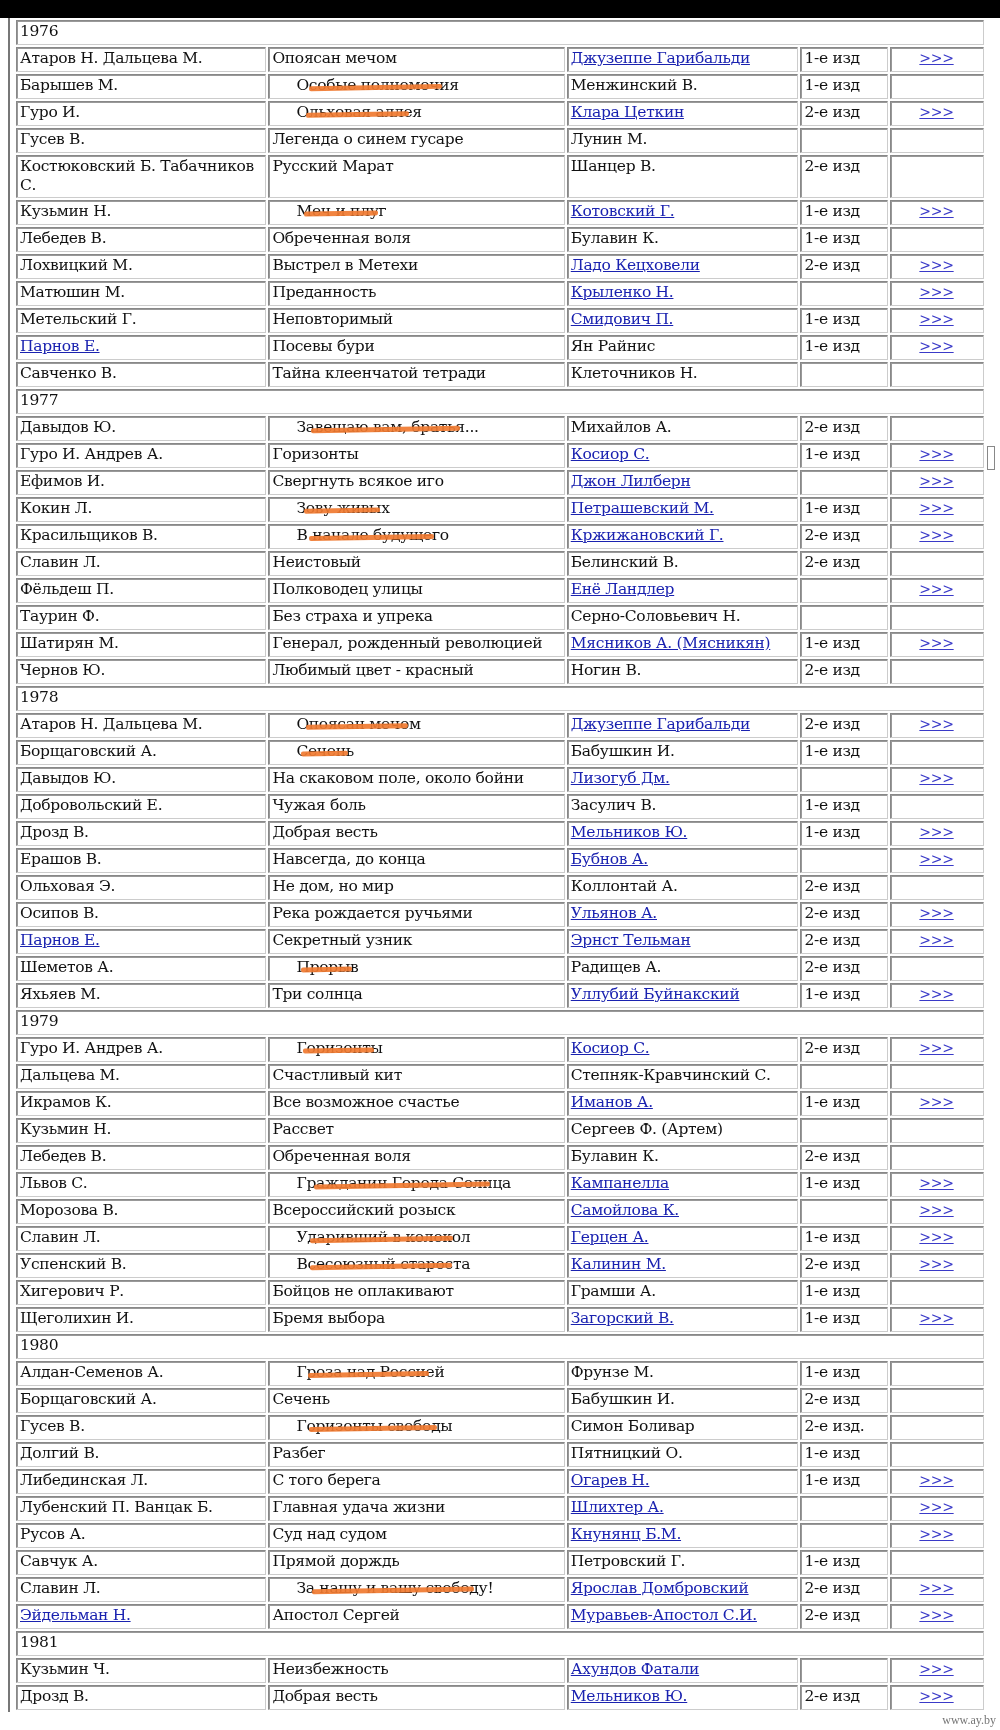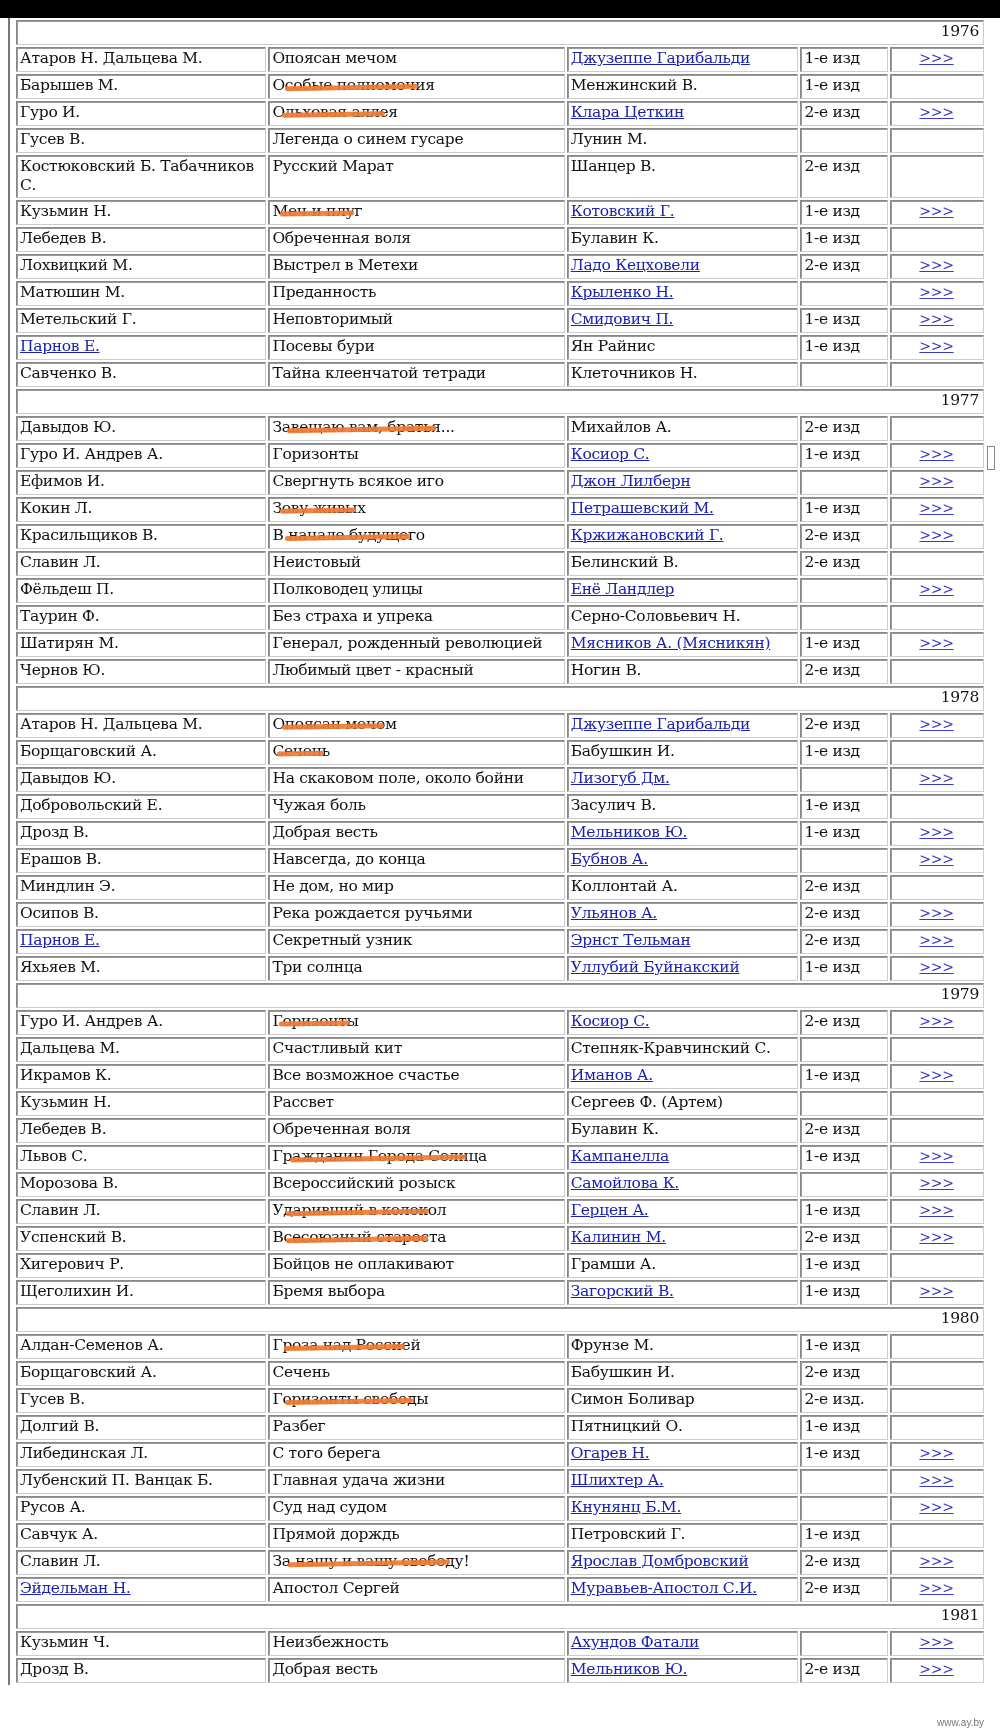"1976" td.year { text-align: right -> left }
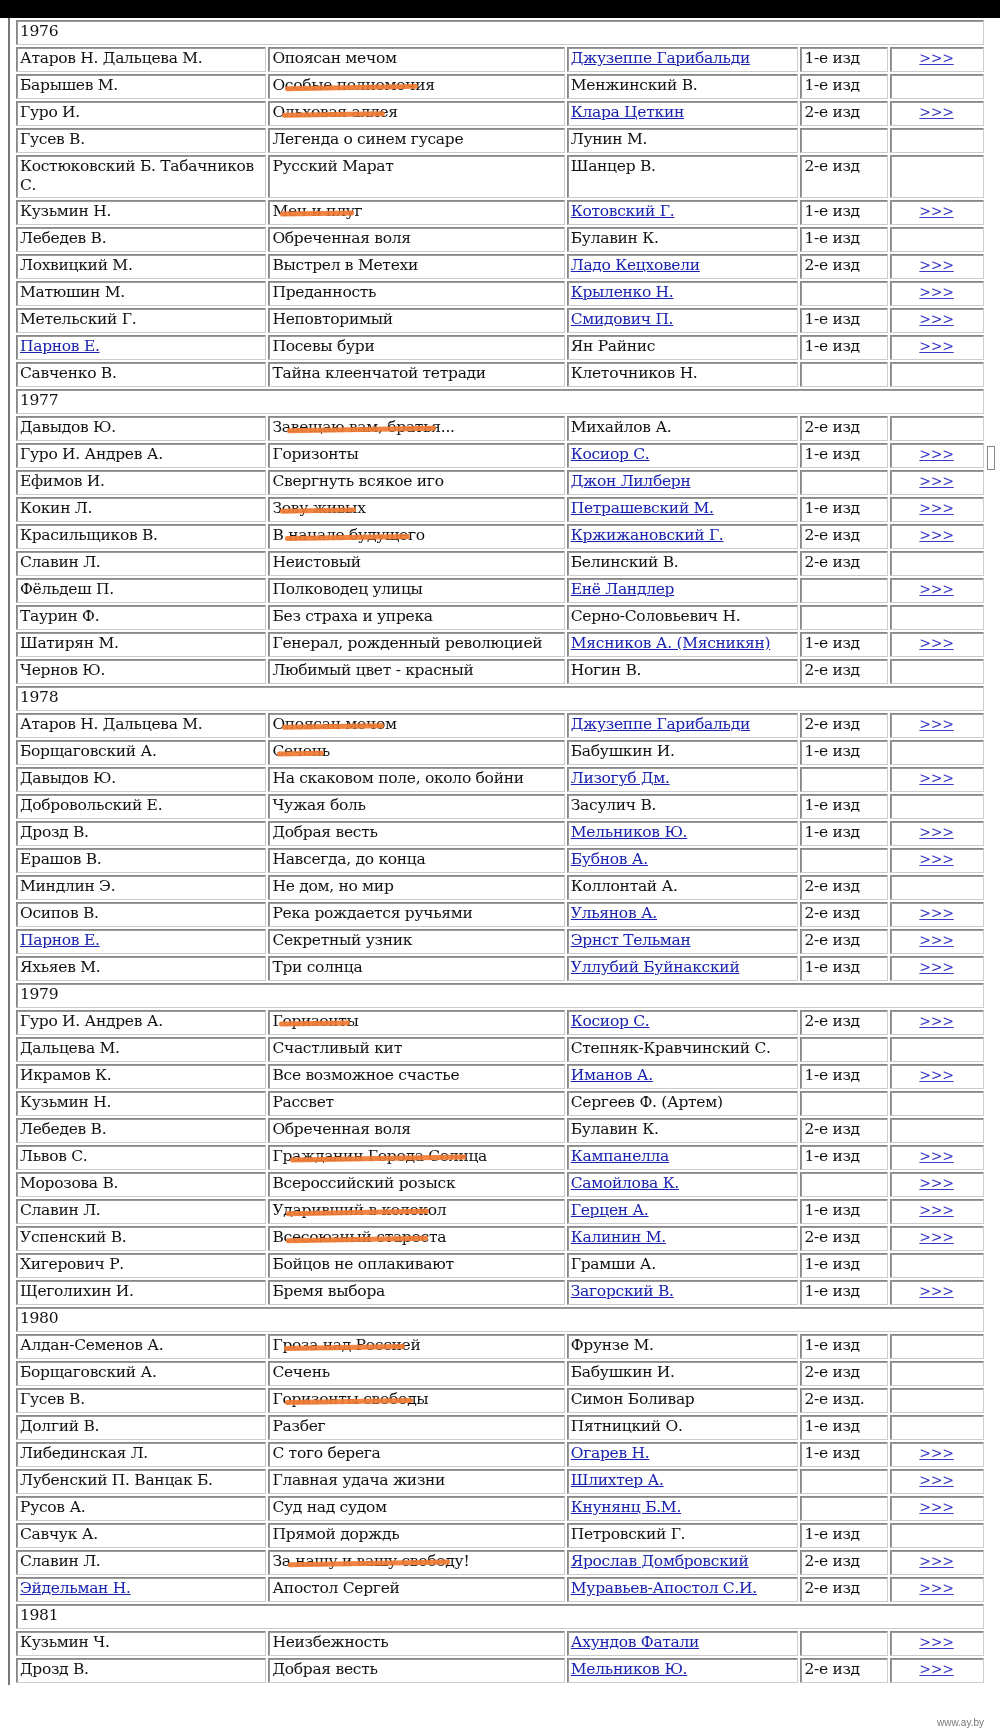"Особые полномочия" .struck { margin-left: none -> 24px }
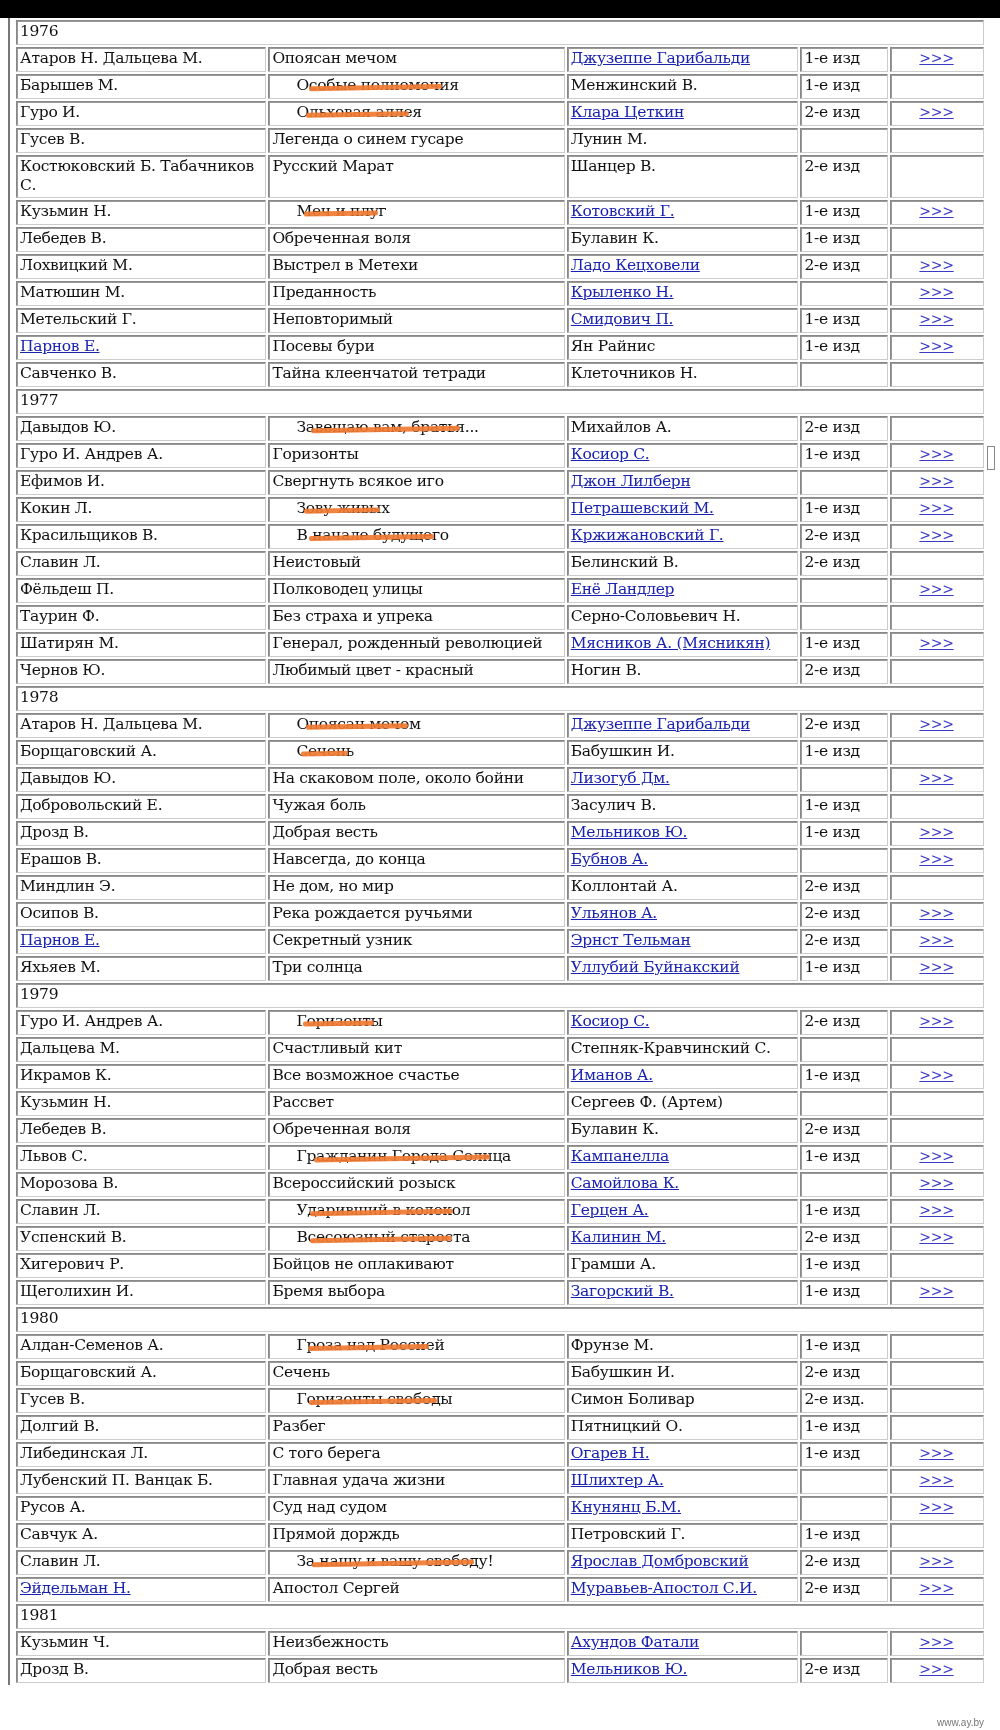"Миндлин Э." span { text: Миндлин -> Ольховая }
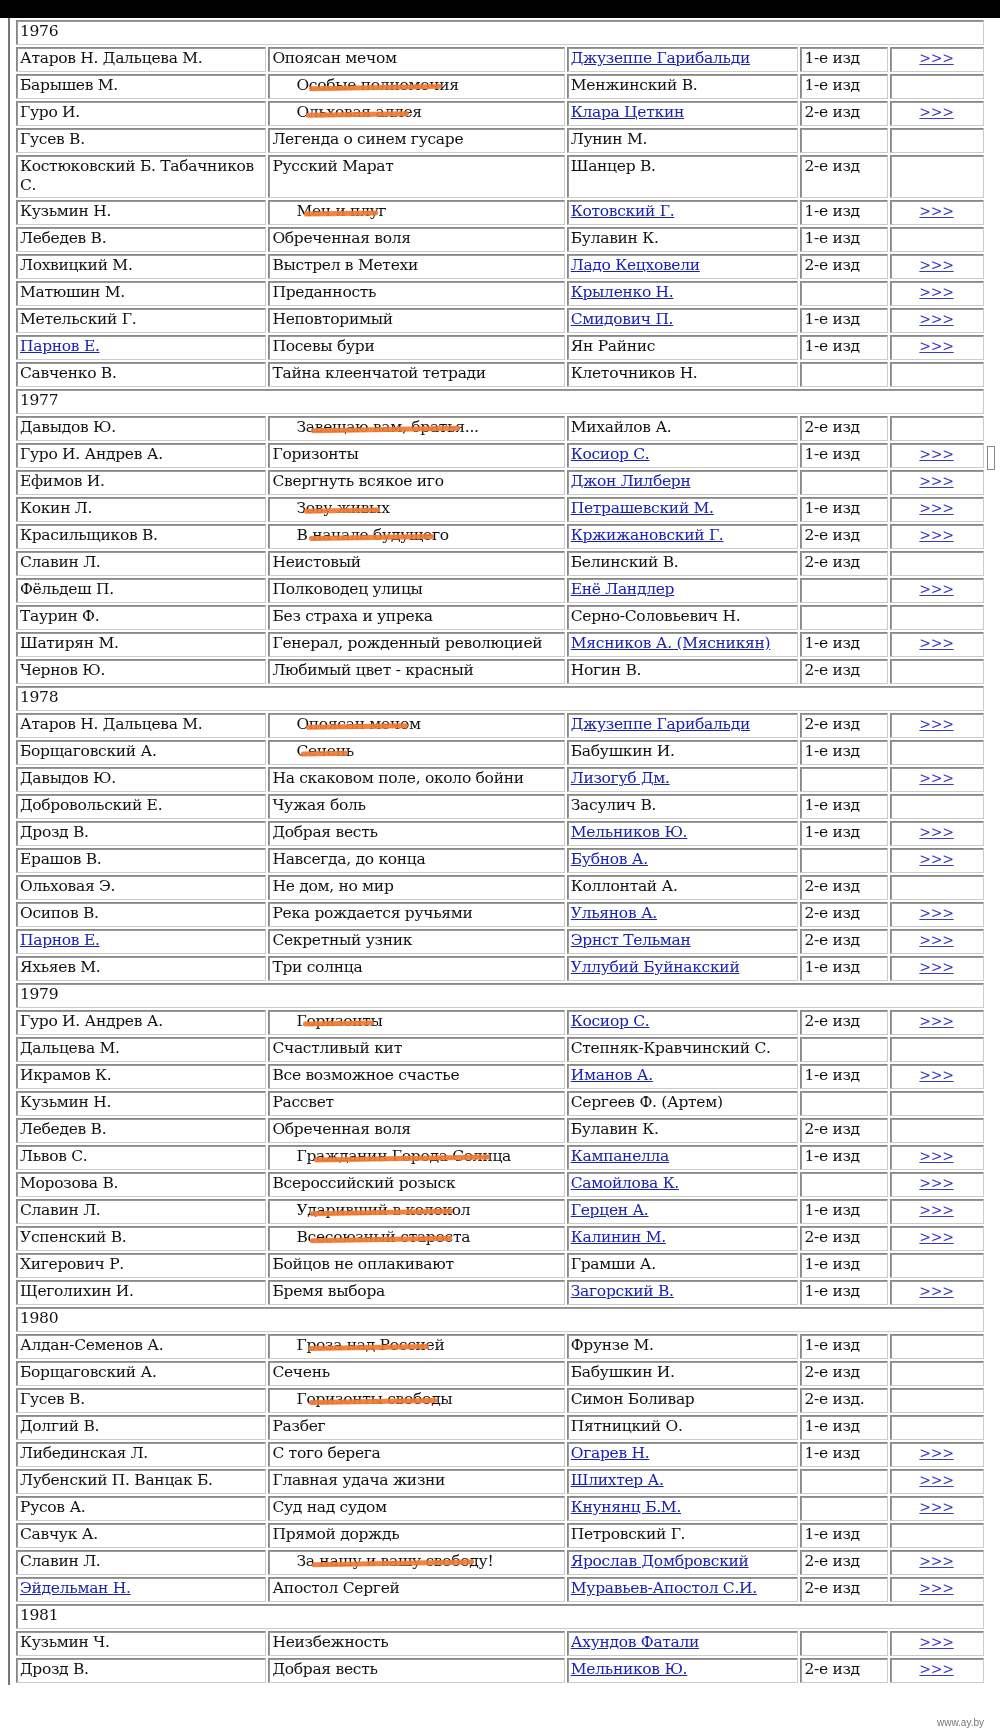"Шеметов А." tr { html: none -> <tr> <td><span>Шеметов А.</span></td> <td><span>Прорыв</span></td> <td><span>Радищев А.</span></td> <td><span>2-е изд</span></td> <td></td> </tr> }
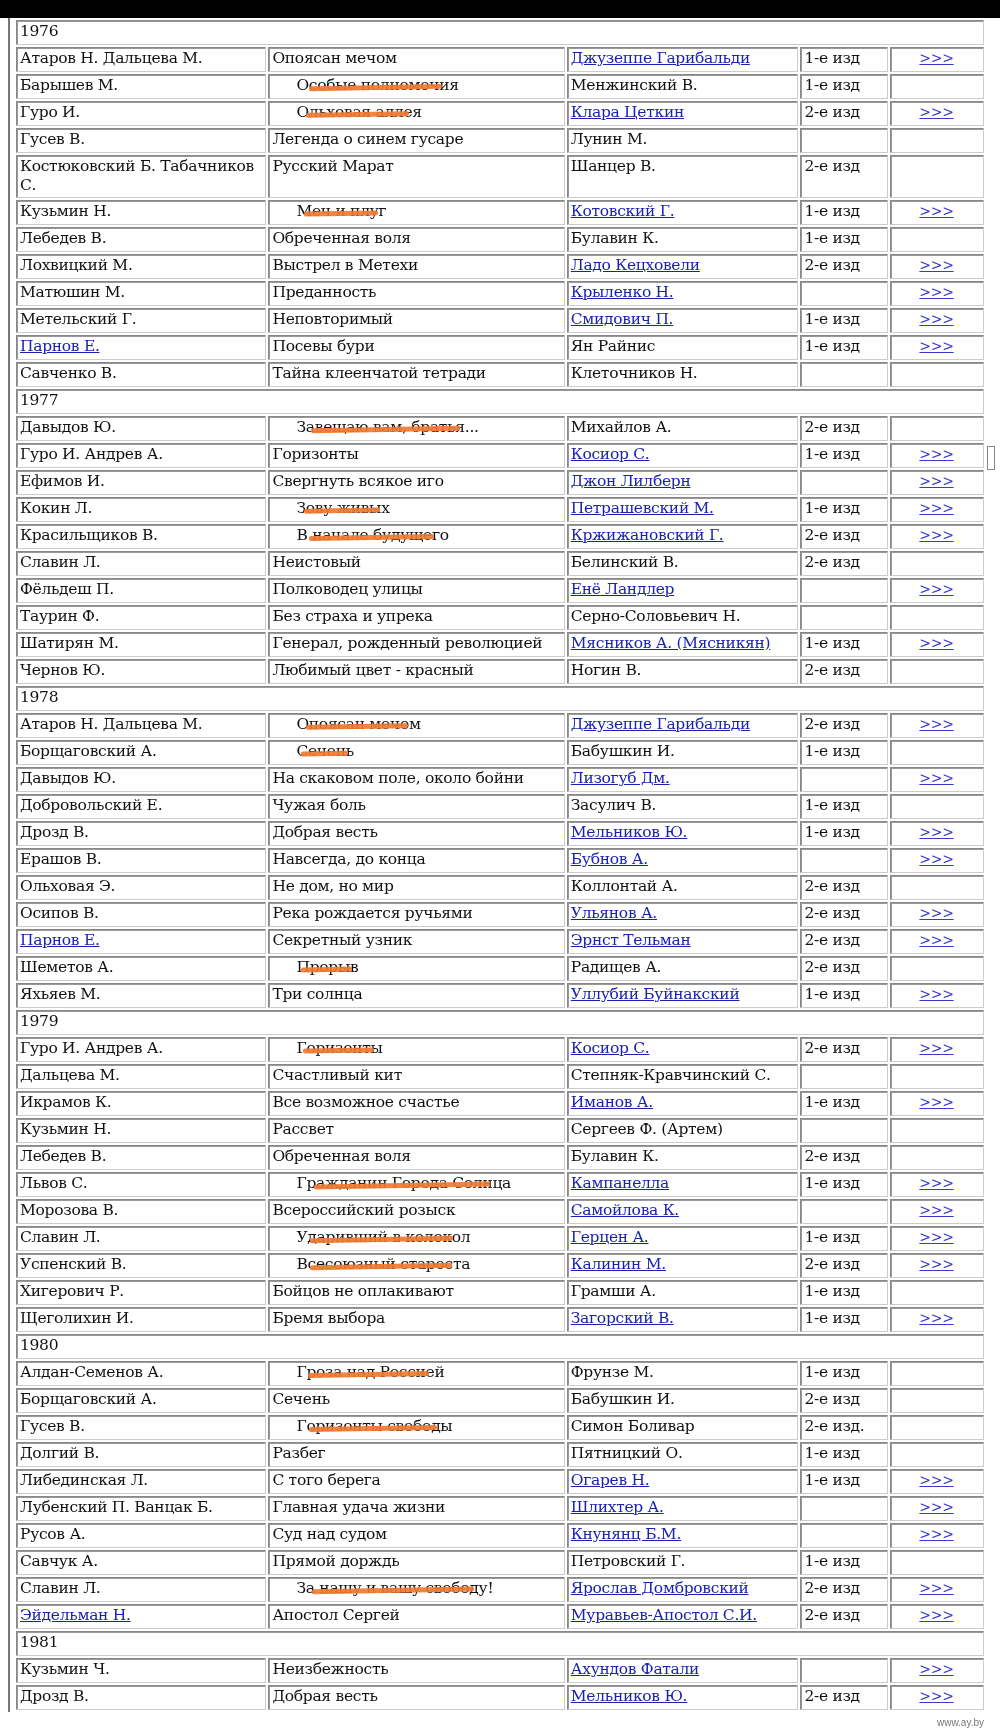"www.ay.by" .watermark { font-family: Liberation Sans, sans-serif -> Liberation Serif, serif; font-size: 10px -> 12px; right: 16px -> 4px }
